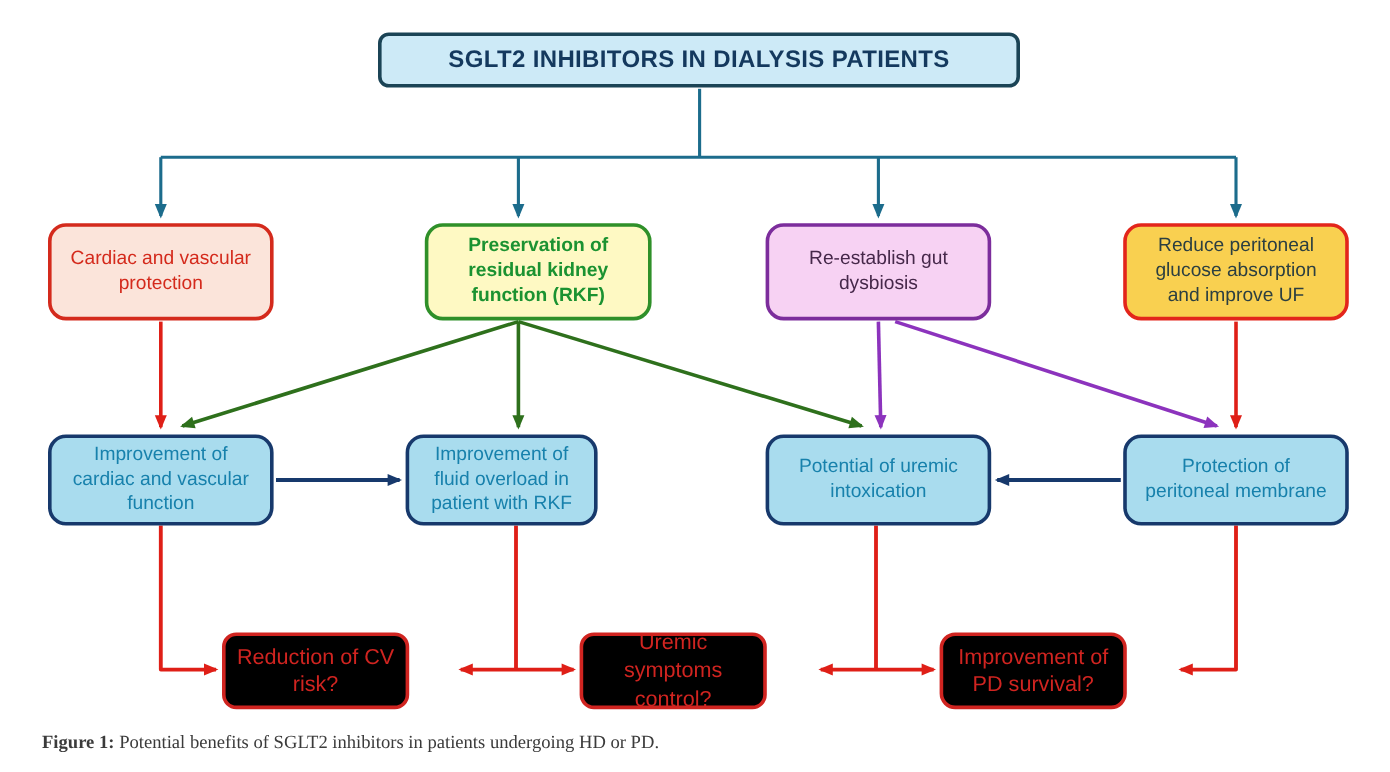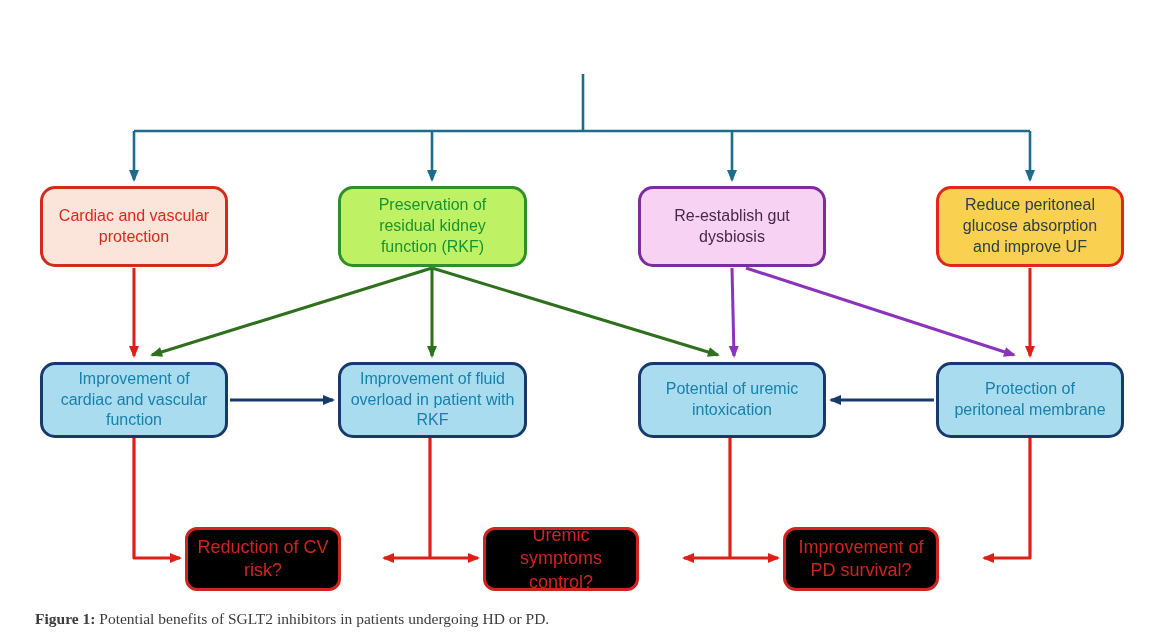"SGLT2 INHIBITORS IN DIALYSIS PATIENTS" div.node { html: none -> <div>SGLT2 INHIBITORS IN DIALYSIS PATIENTS</div> }
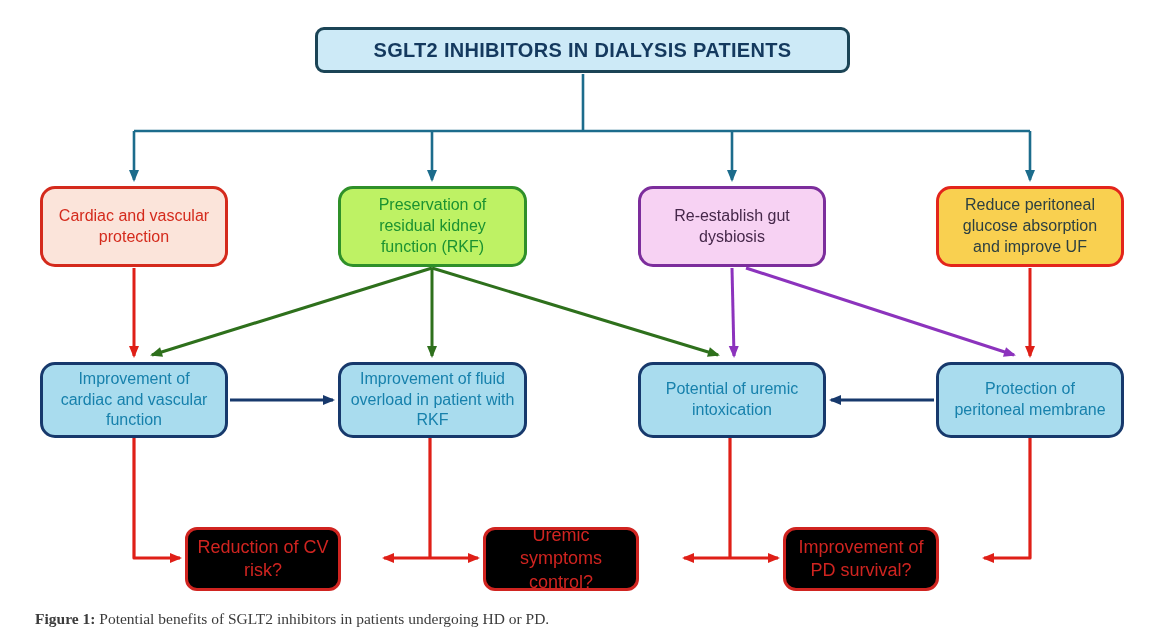"Preservation of residual kidney function" .mech-rkf { background: #bef264 -> #fef9c3; font-weight: none -> bold; left: 338px -> 354px }
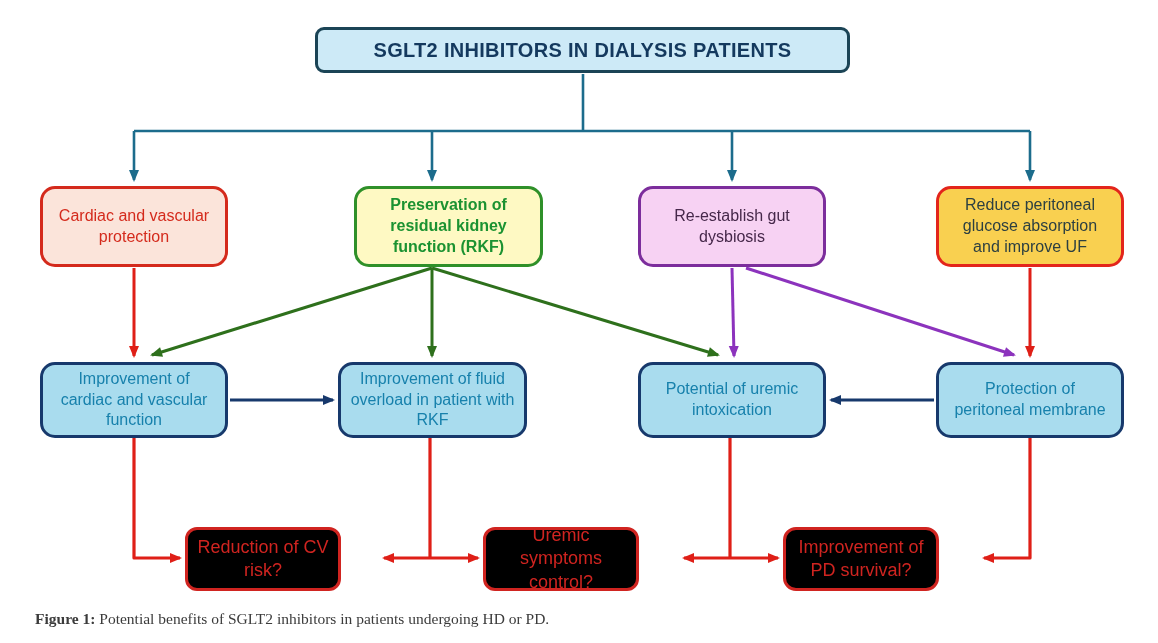"Improvement of fluid overload in" .out-2 { width: 189px -> 160px }
